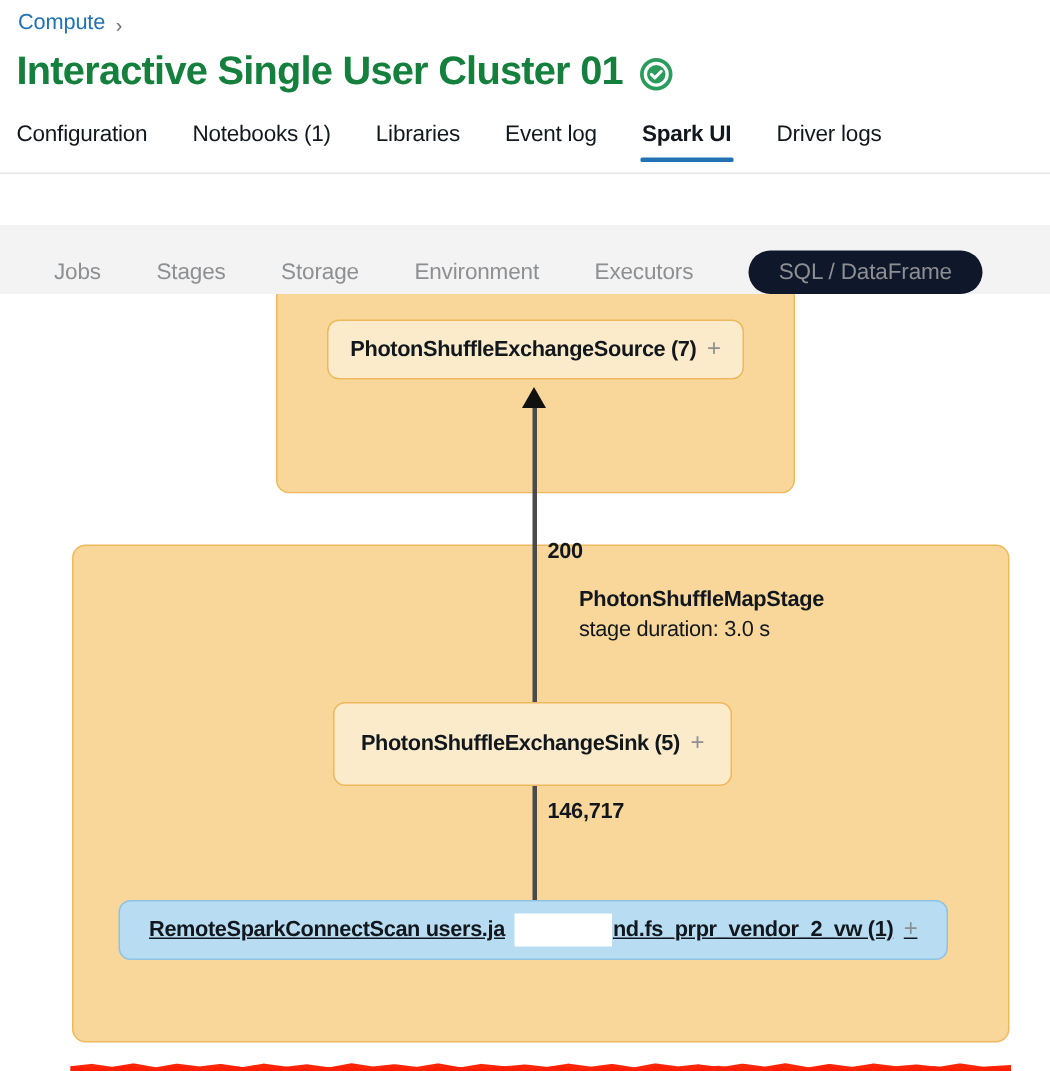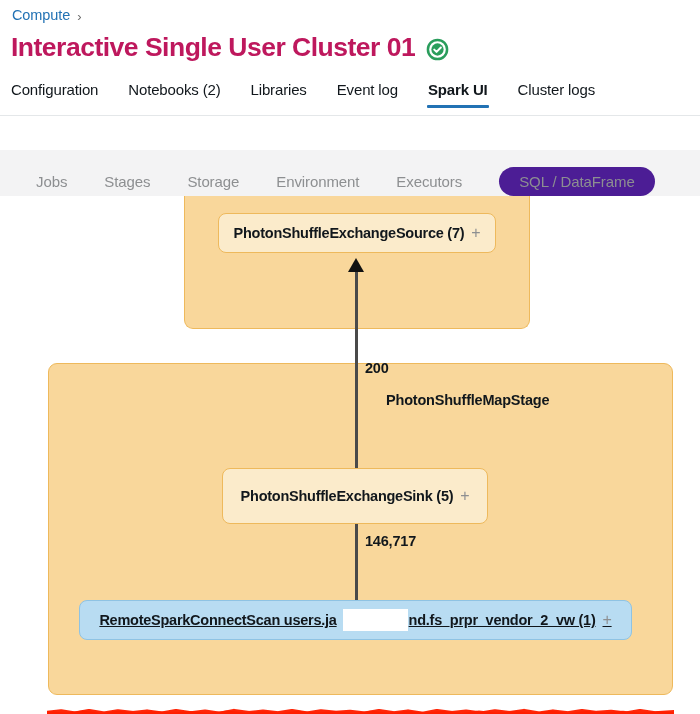"Interactive Single User Cluster 01" .page-title { color: #be185d -> #15803d }
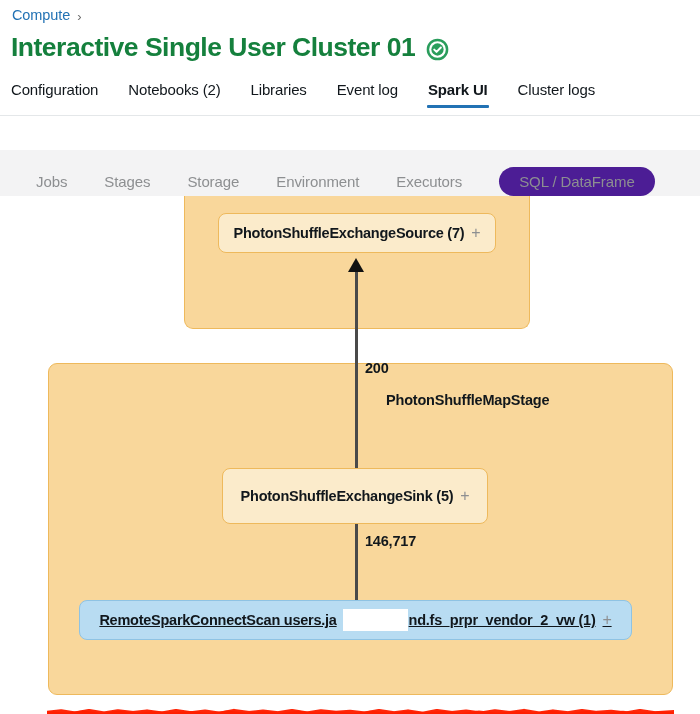"Notebooks (2)" div.tab { text: 2 -> 1 }
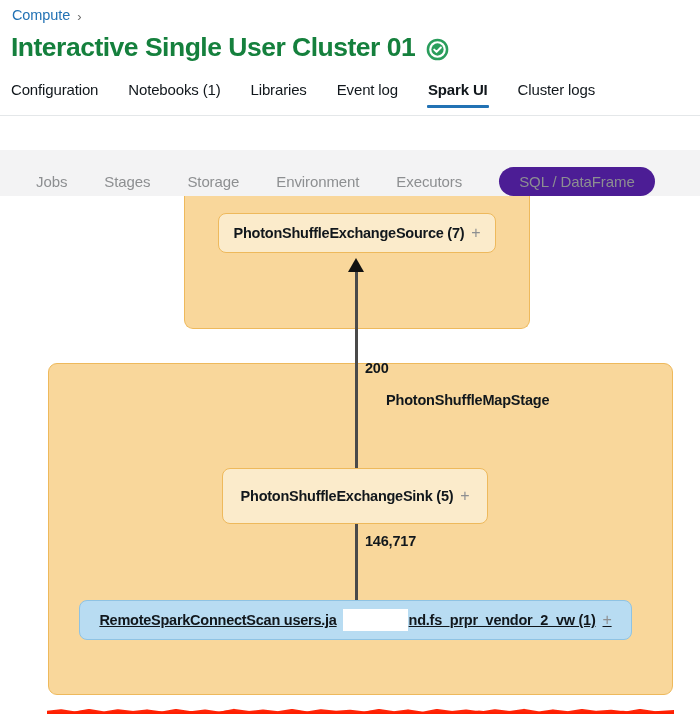"Cluster logs" div.tab { text: Cluster -> Driver }
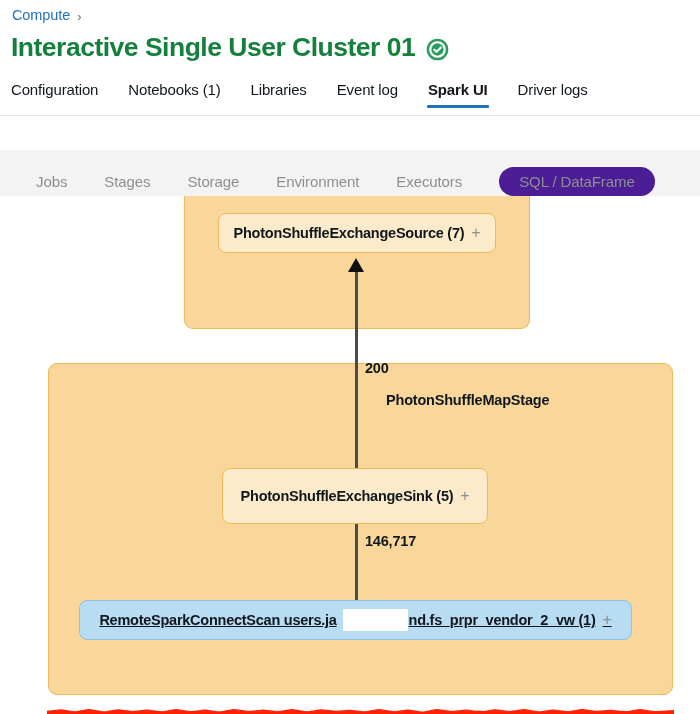"SQL / DataFrame" .subnav-item.selected { background: #4c1d95 -> #0f172a }
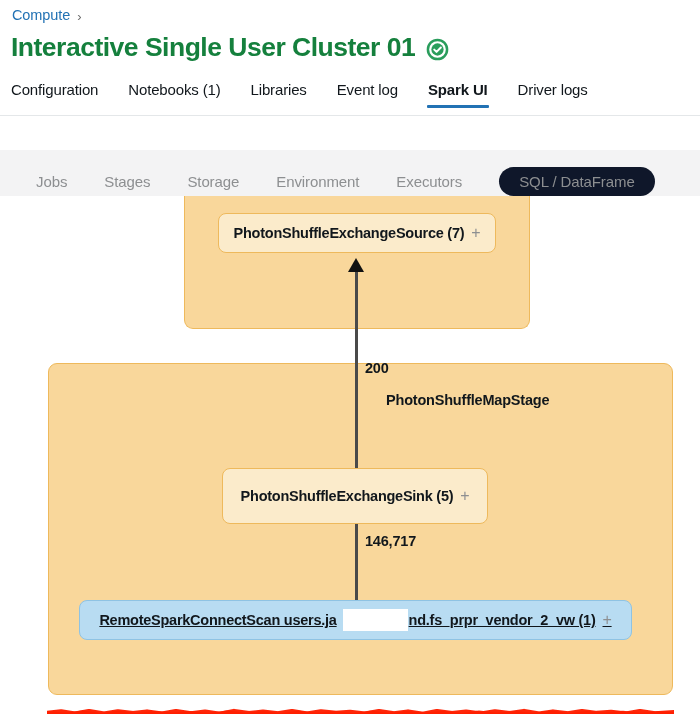"stage duration: 3.0 s" div.stage-duration { html: none -> <div>stage duration: 3.0 s</div> }
